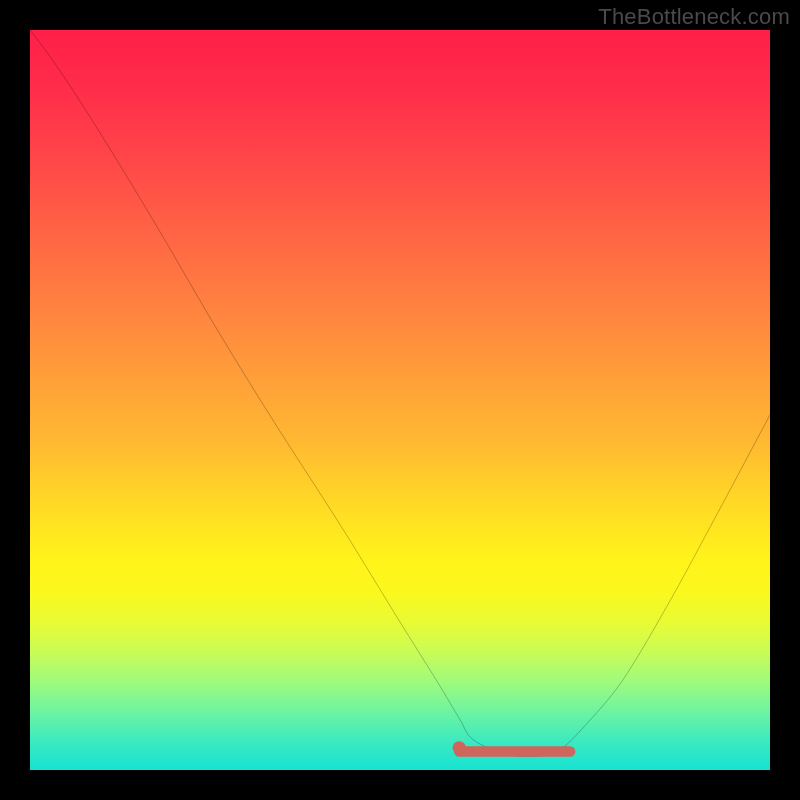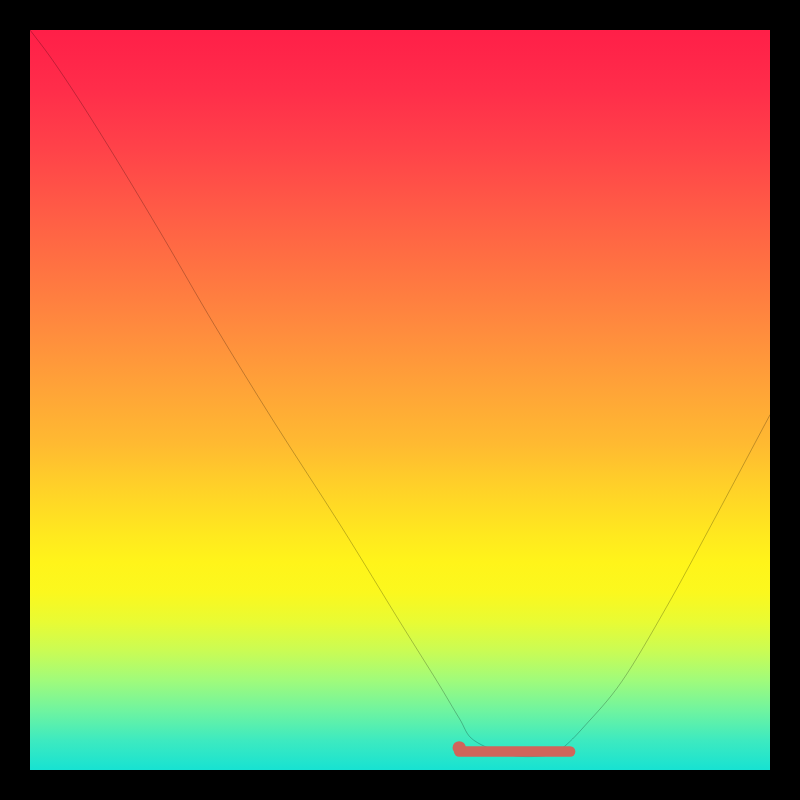"TheBottleneck.com" div.watermark { html: none -> <div>TheBottleneck.com</div> }
